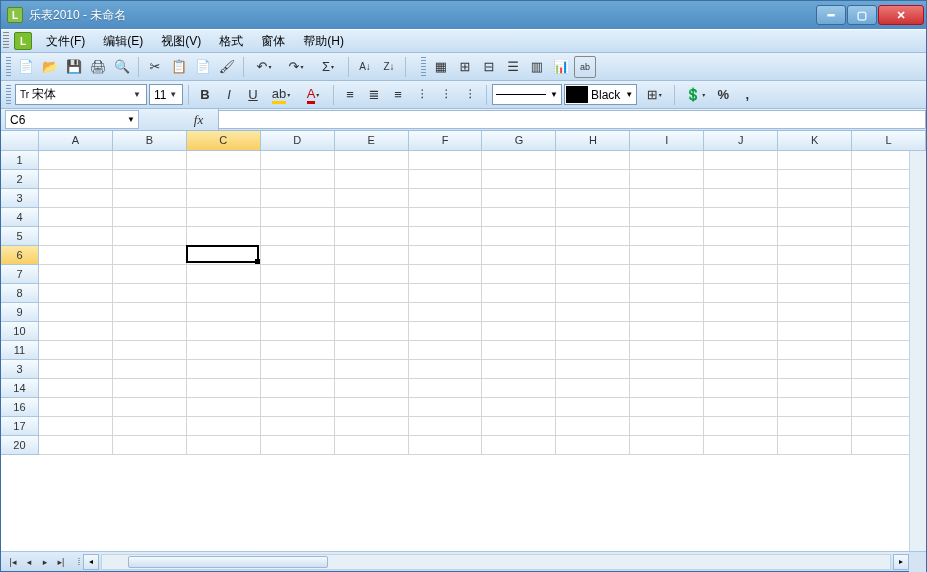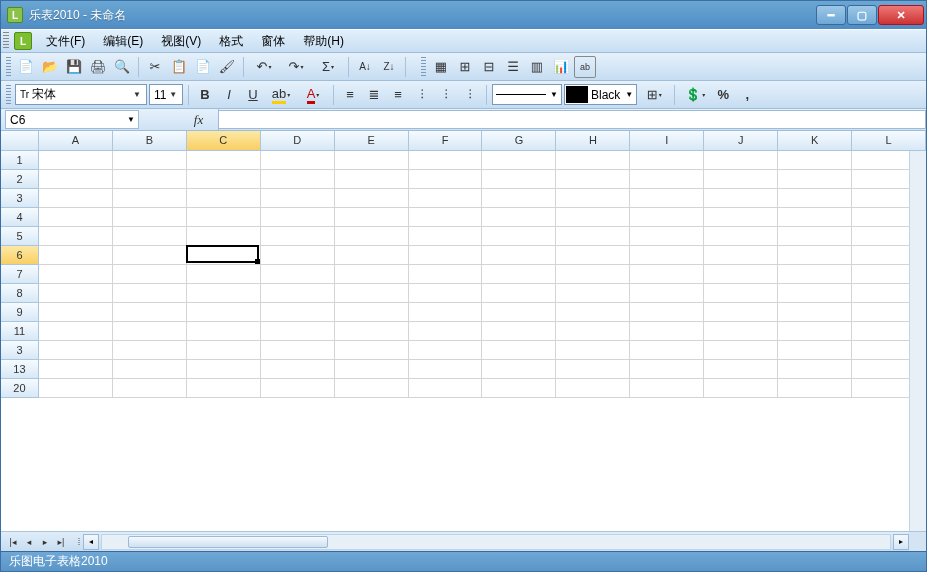"10" div.row { html: none -> <div> <div>10</div> <div></div> <div></div> <div></div> <div></div> <div></div> <div></div> <div></div> <div></div> <div></div> <div></div> <div></div> <div></div> </div> }
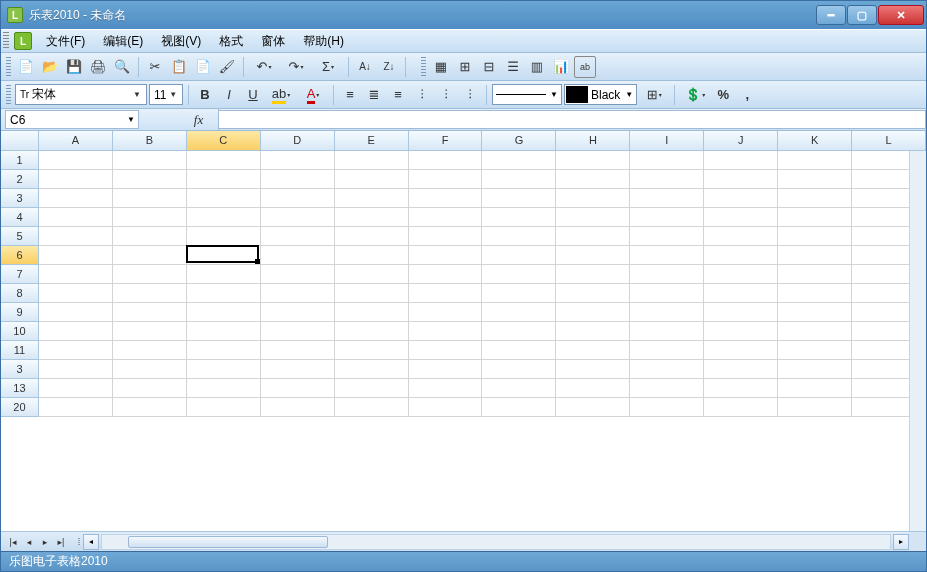"13" div.rowhdr { text: 13 -> 14 }
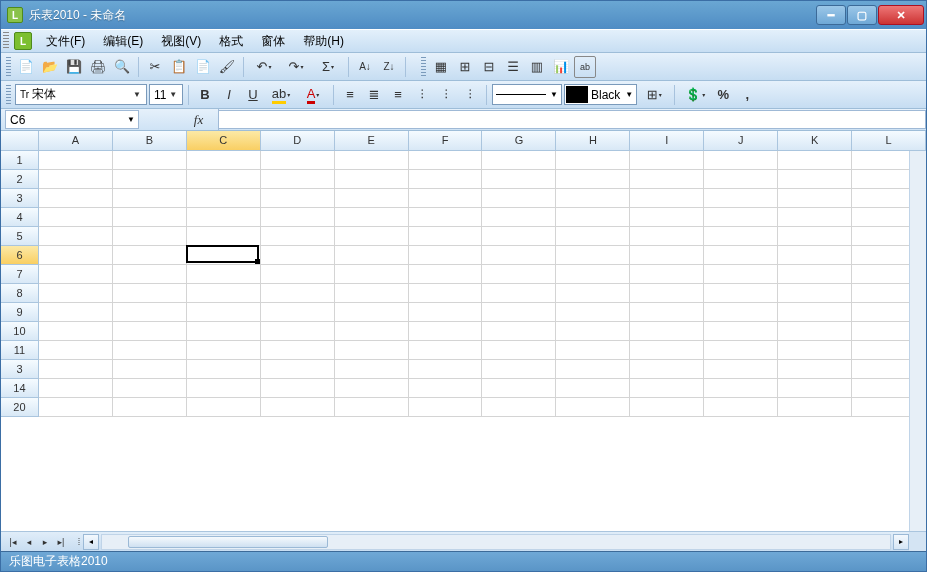"16" div.row { html: none -> <div> <div>16</div> <div></div> <div></div> <div></div> <div></div> <div></div> <div></div> <div></div> <div></div> <div></div> <div></div> <div></div> <div></div> </div> }
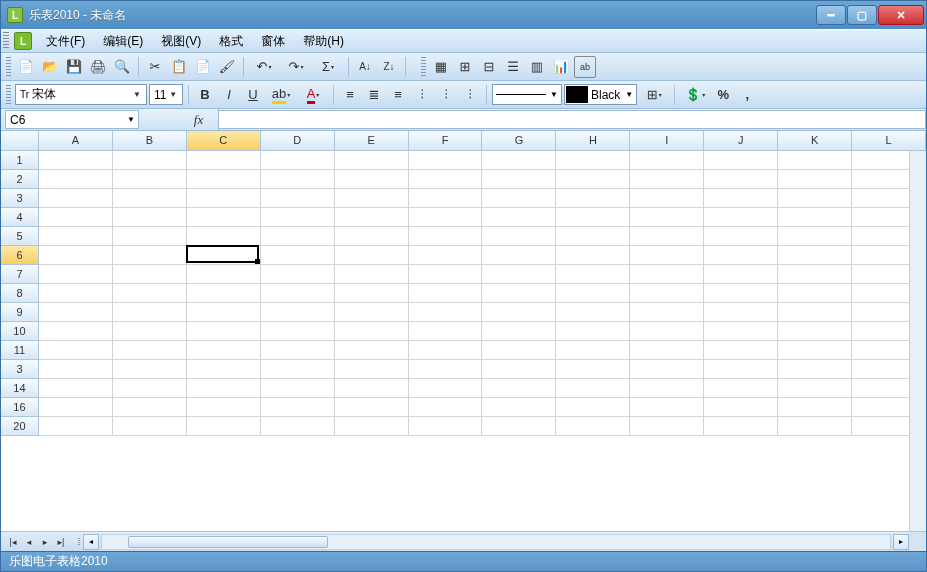"17" div.row { html: none -> <div> <div>17</div> <div></div> <div></div> <div></div> <div></div> <div></div> <div></div> <div></div> <div></div> <div></div> <div></div> <div></div> <div></div> </div> }
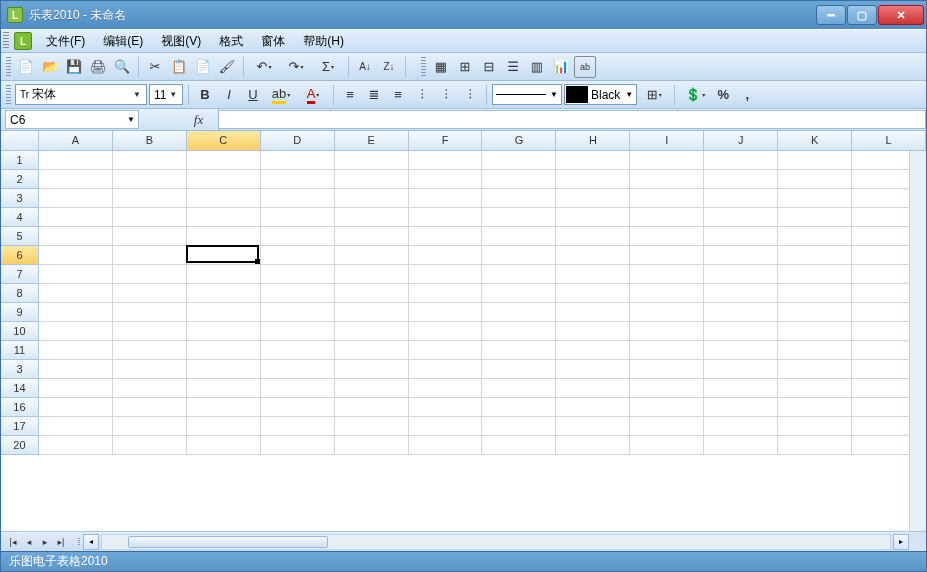"乐图电子表格2010" div.statusbar { html: <div> <span>乐图电子表格2010</span> </div> -> none }
